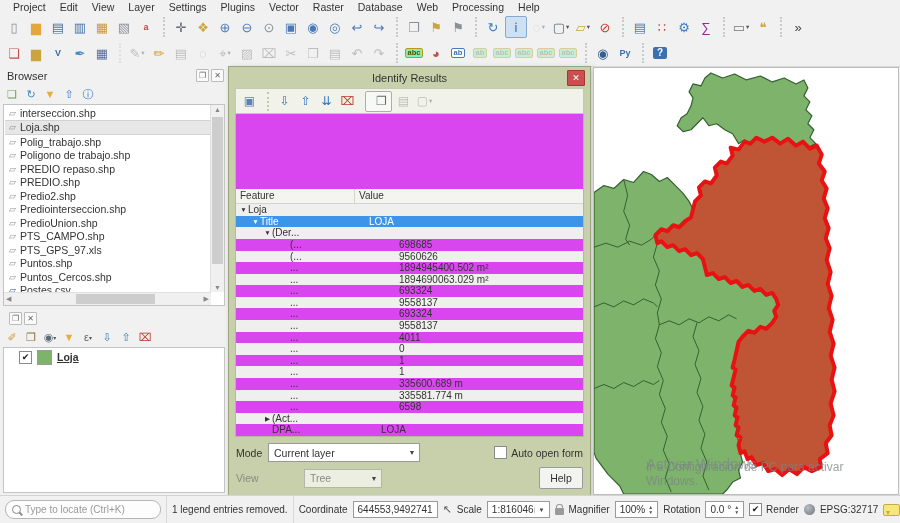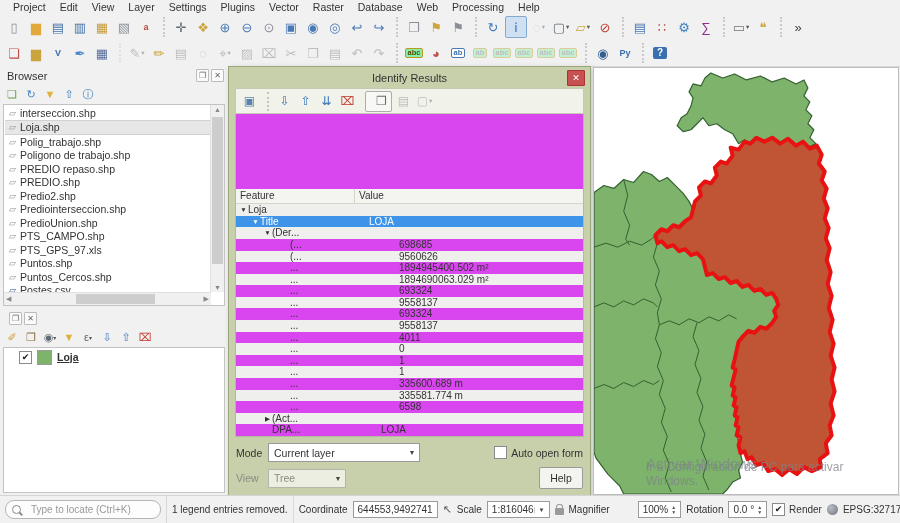"Tree" span.combo { margin-left: none -> 36px }
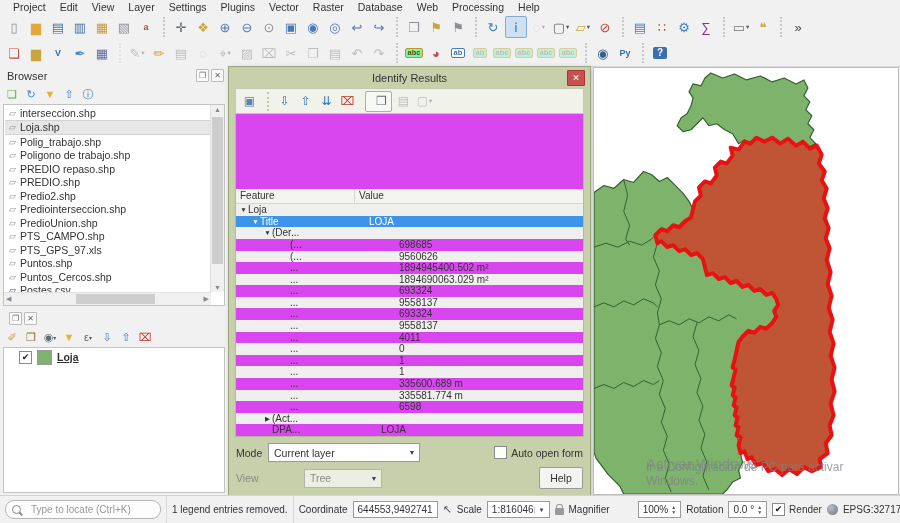"Type to locate (Ctrl+K)" .locator { gap: 10px -> 4px }
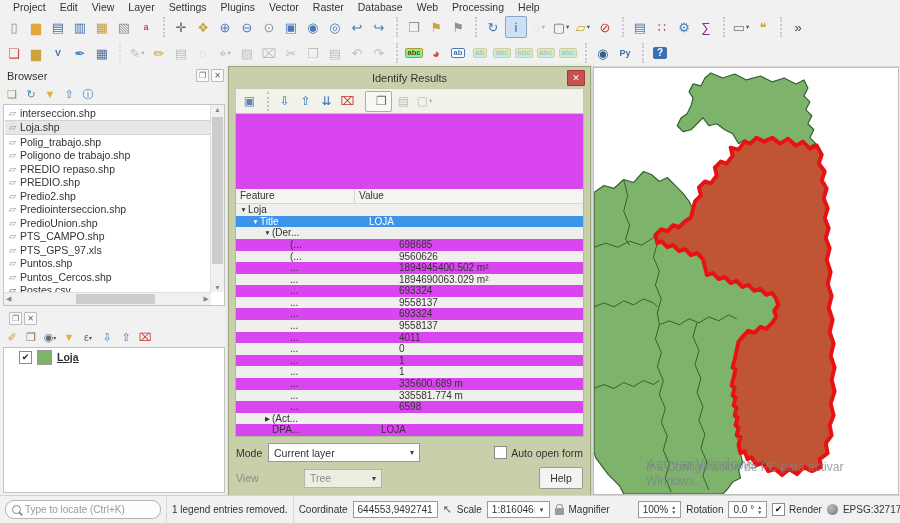"100%" span.sb-input { margin-left: 23px -> none }
